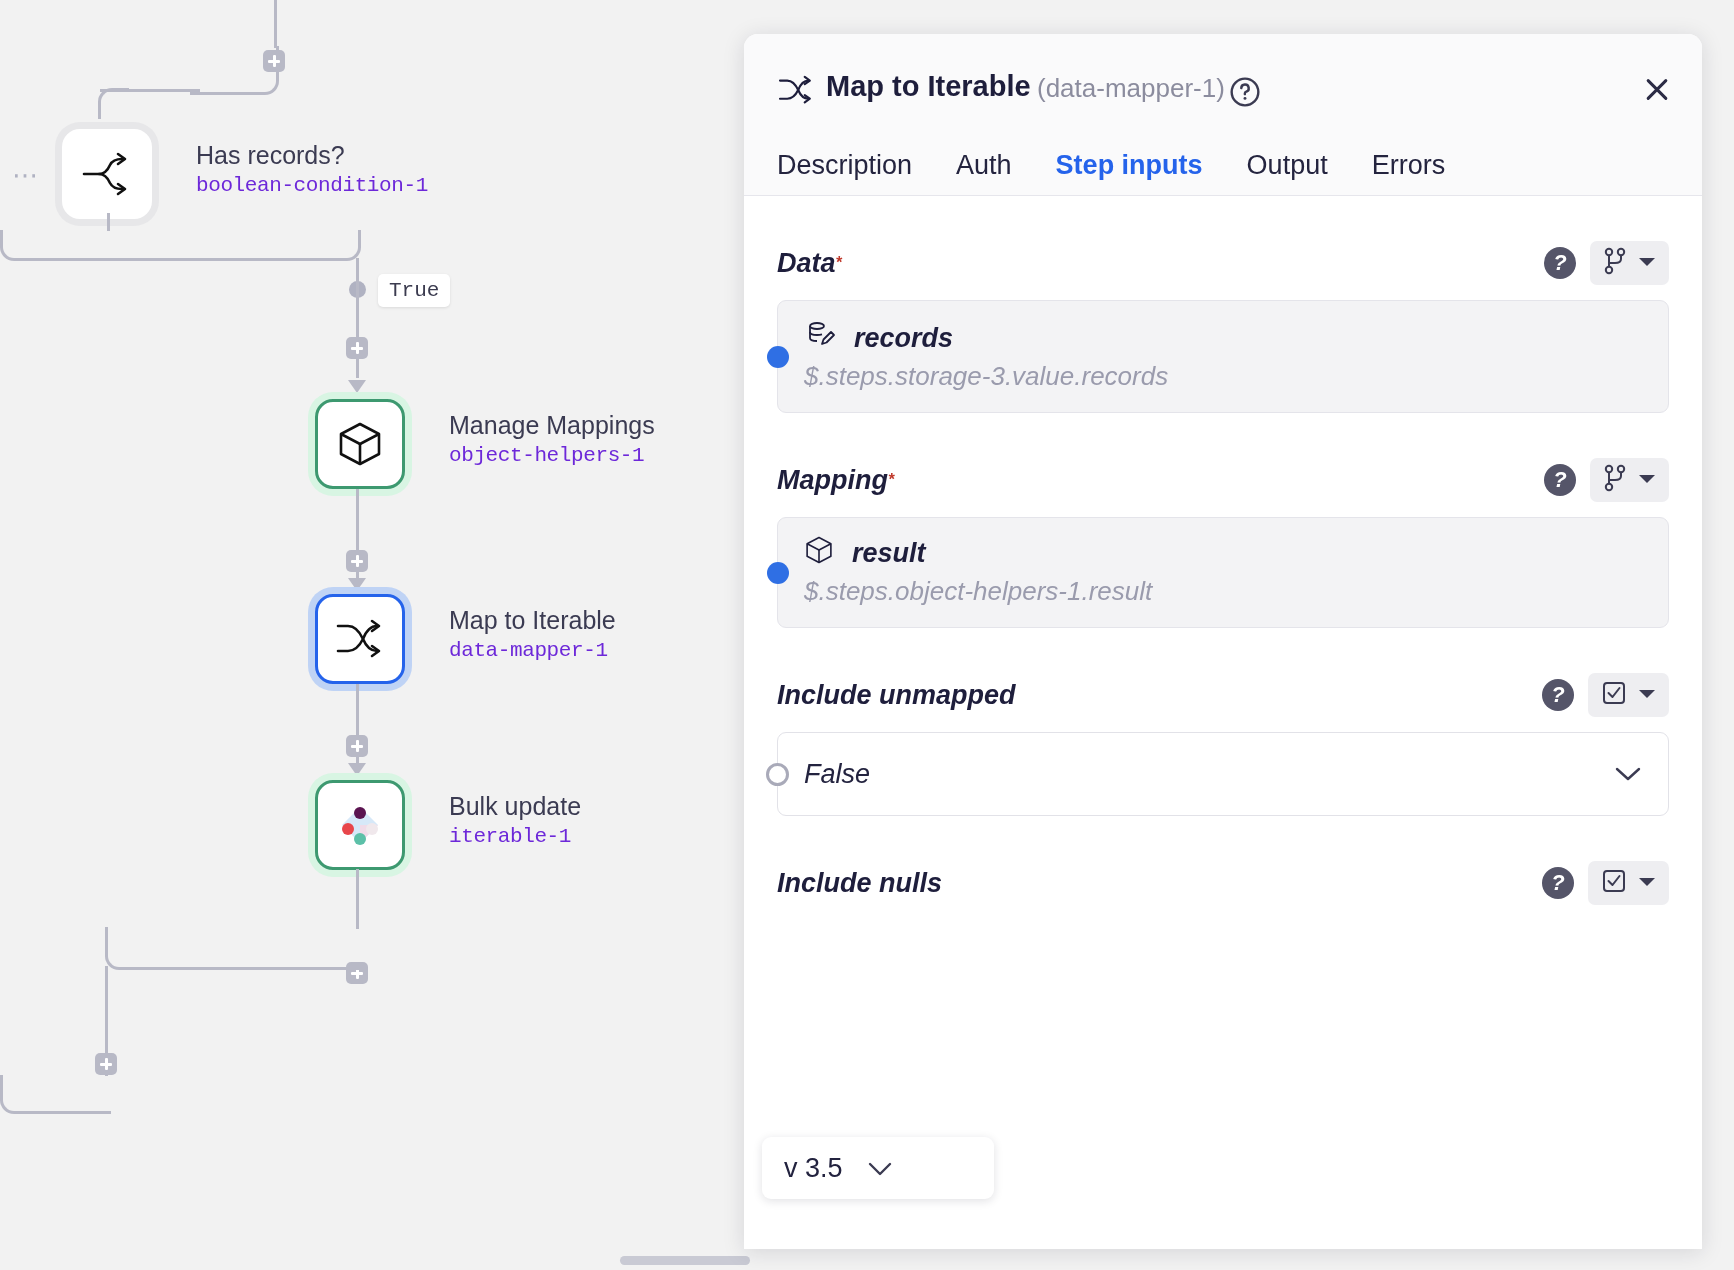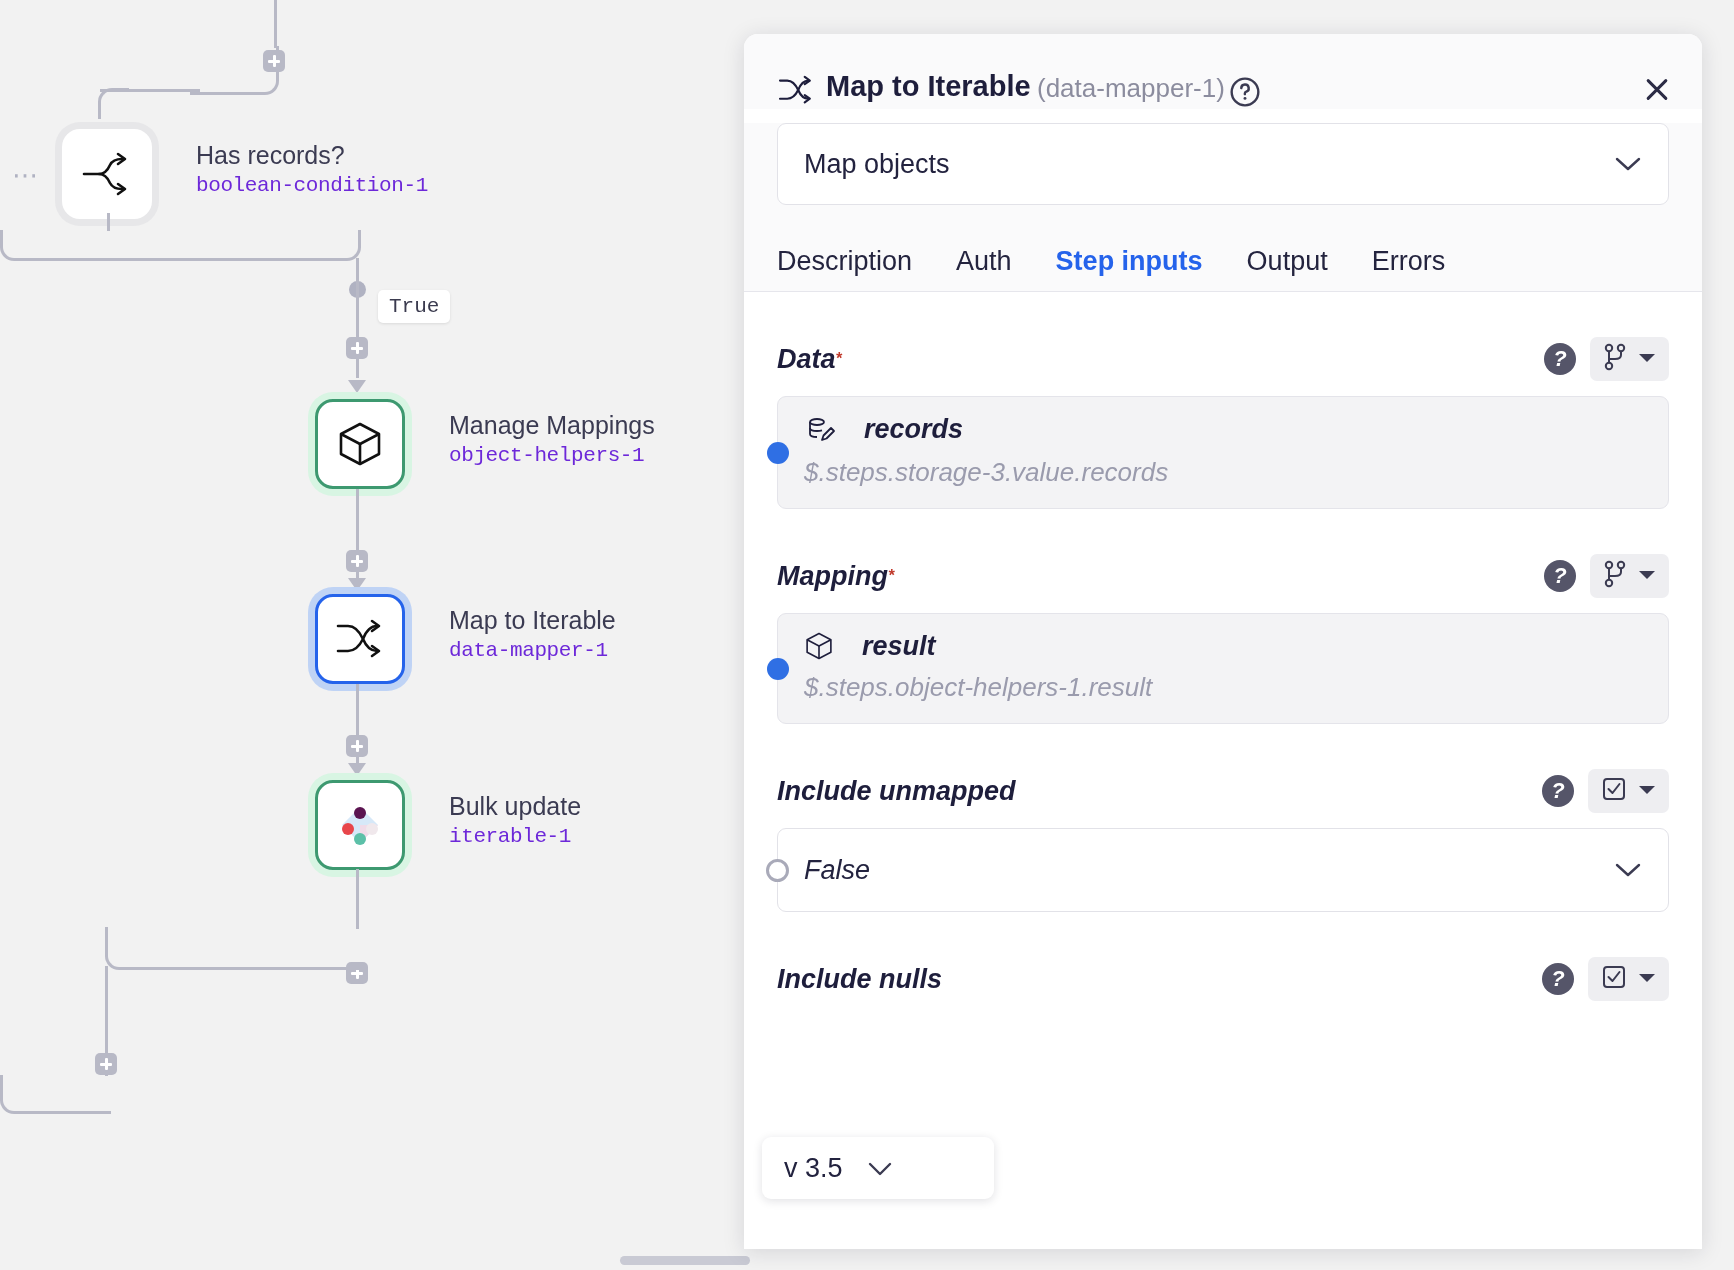"Map objects" div.combo { html: <div> <span>Map objects</span> <span> <svg> <path></path> </svg> </span> </div> -> none }
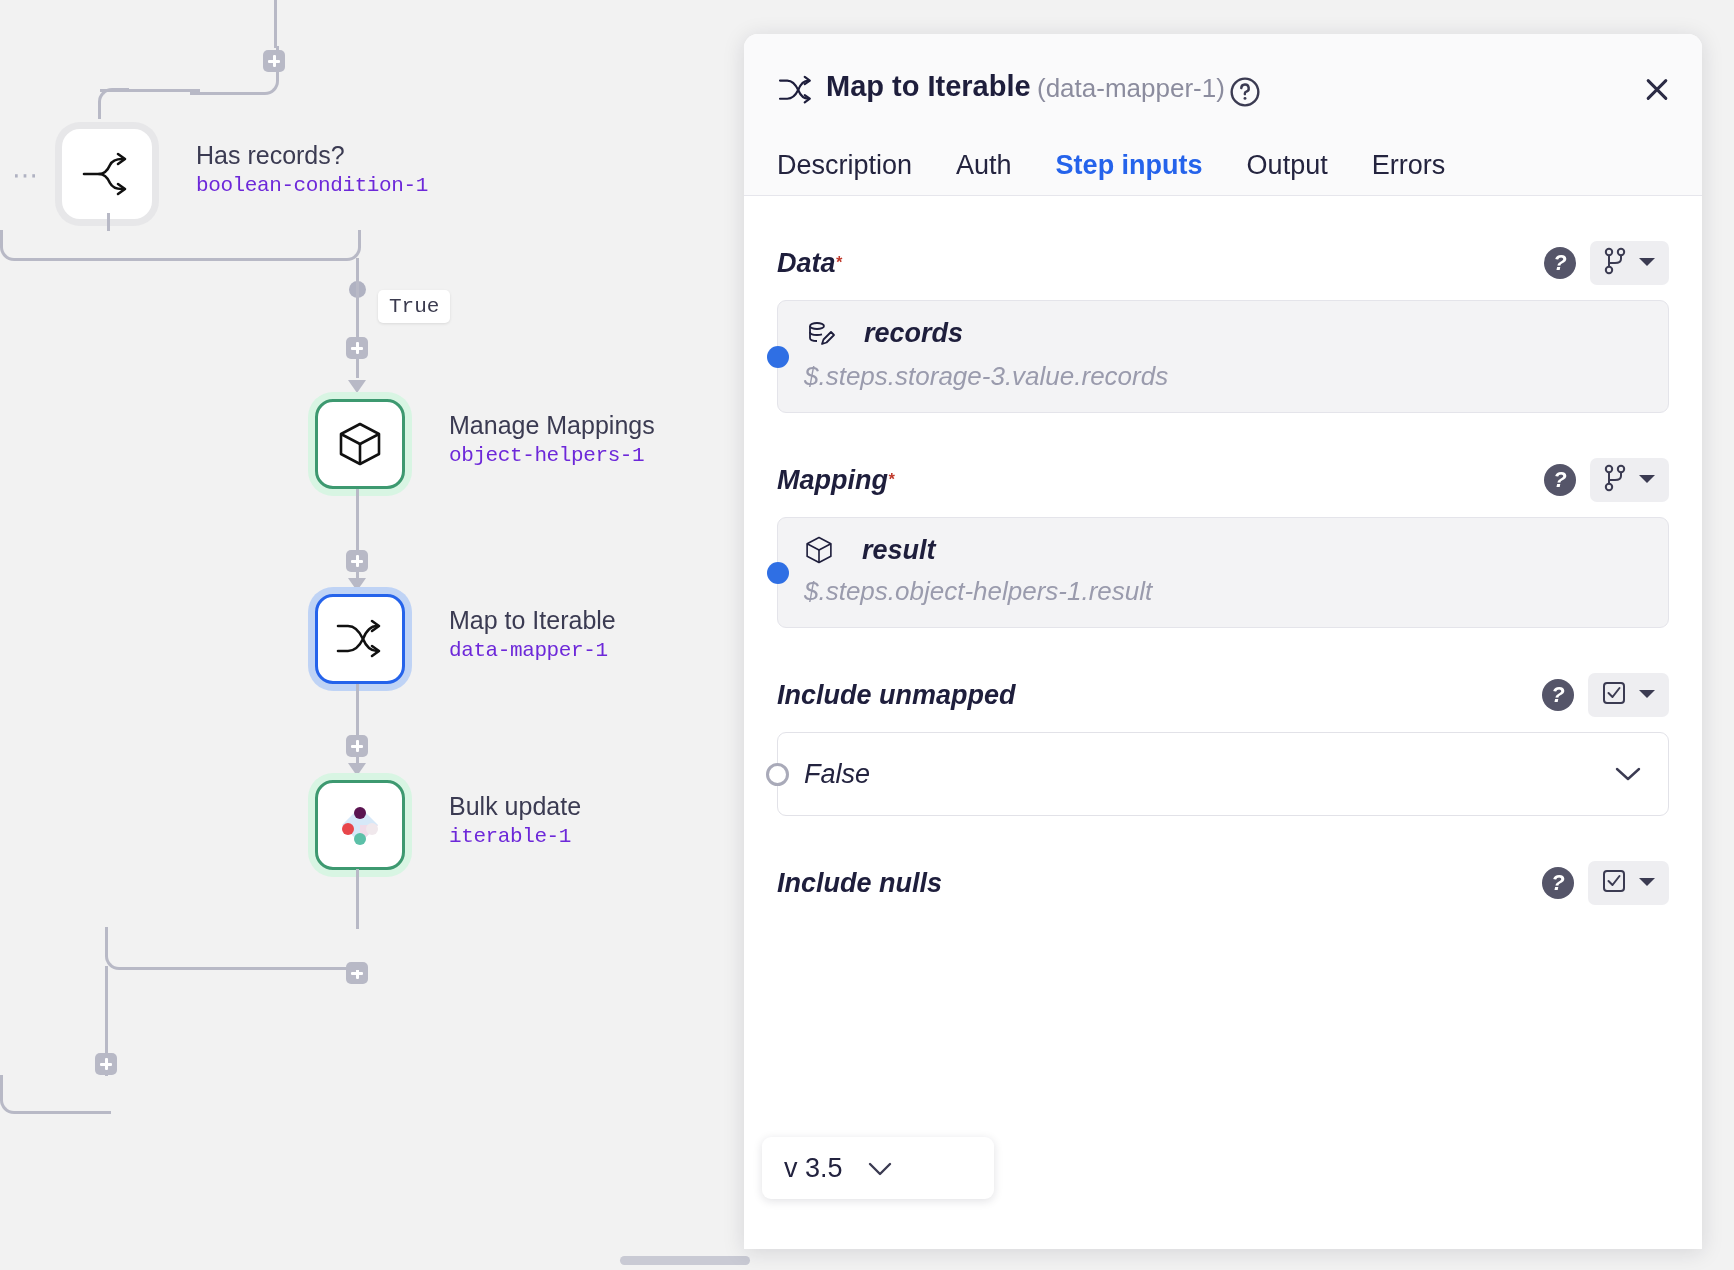"True" .branch-label { margin-top: 16px -> none }
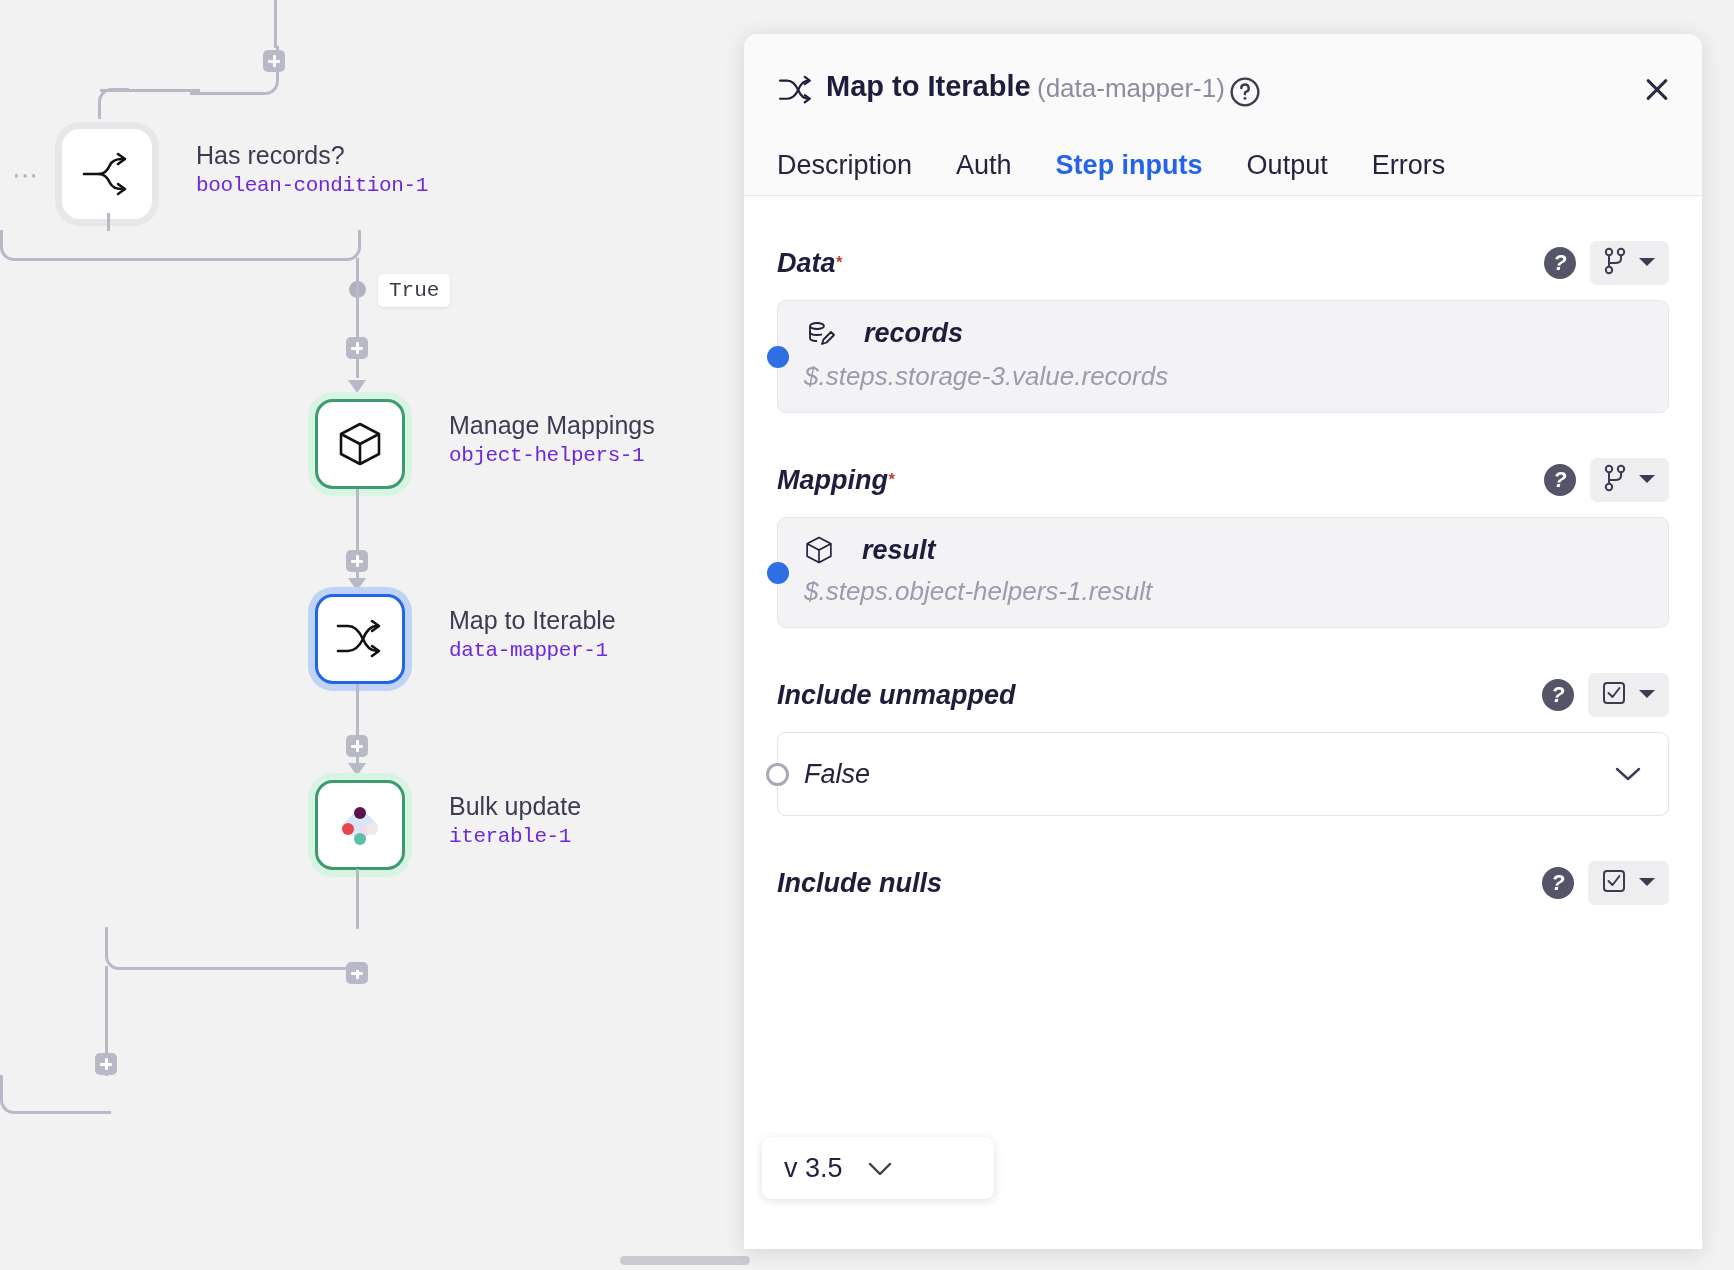"records" .vc-row { align-items: flex-start -> flex-end; gap: 28px -> 18px }
